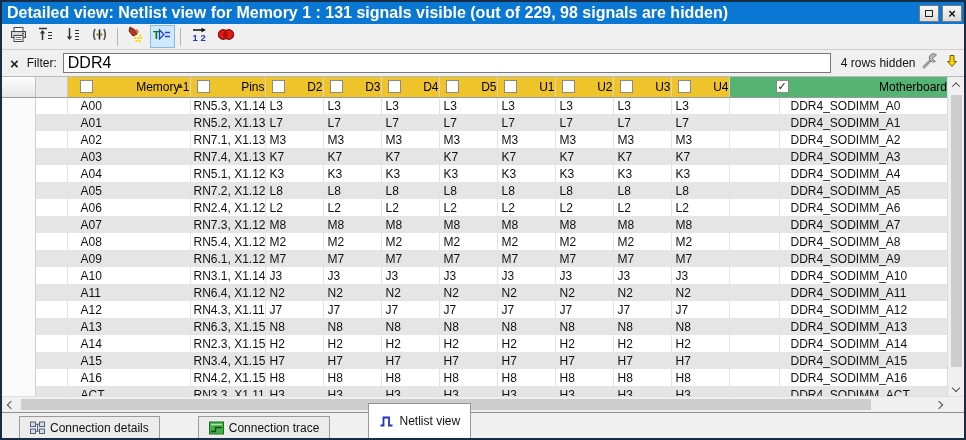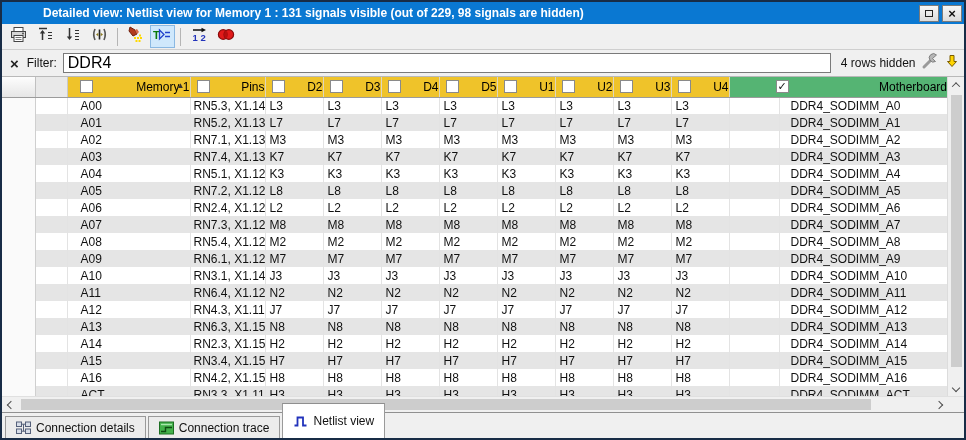"Detailed view: Netlist view for" .titlebar .title { font-size: 12px -> 16px; margin-left: 36px -> none }
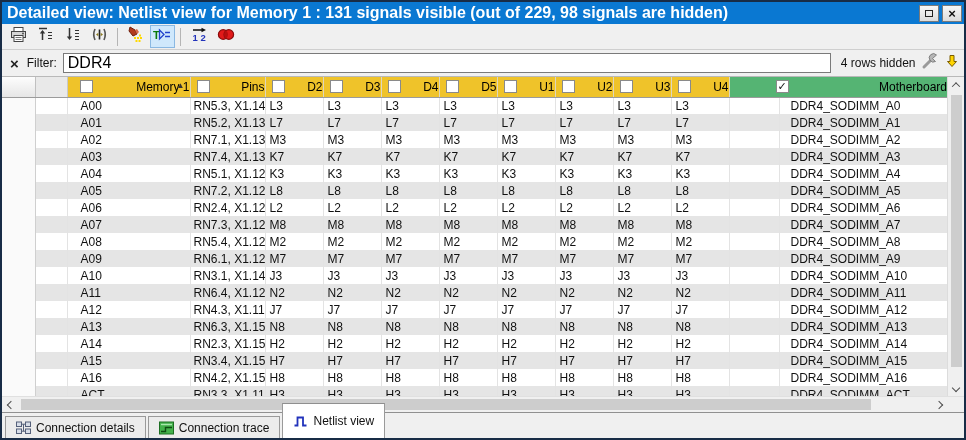"Connection details" .tabbar { gap: none -> 36px; padding-left: 2px -> 16px }
